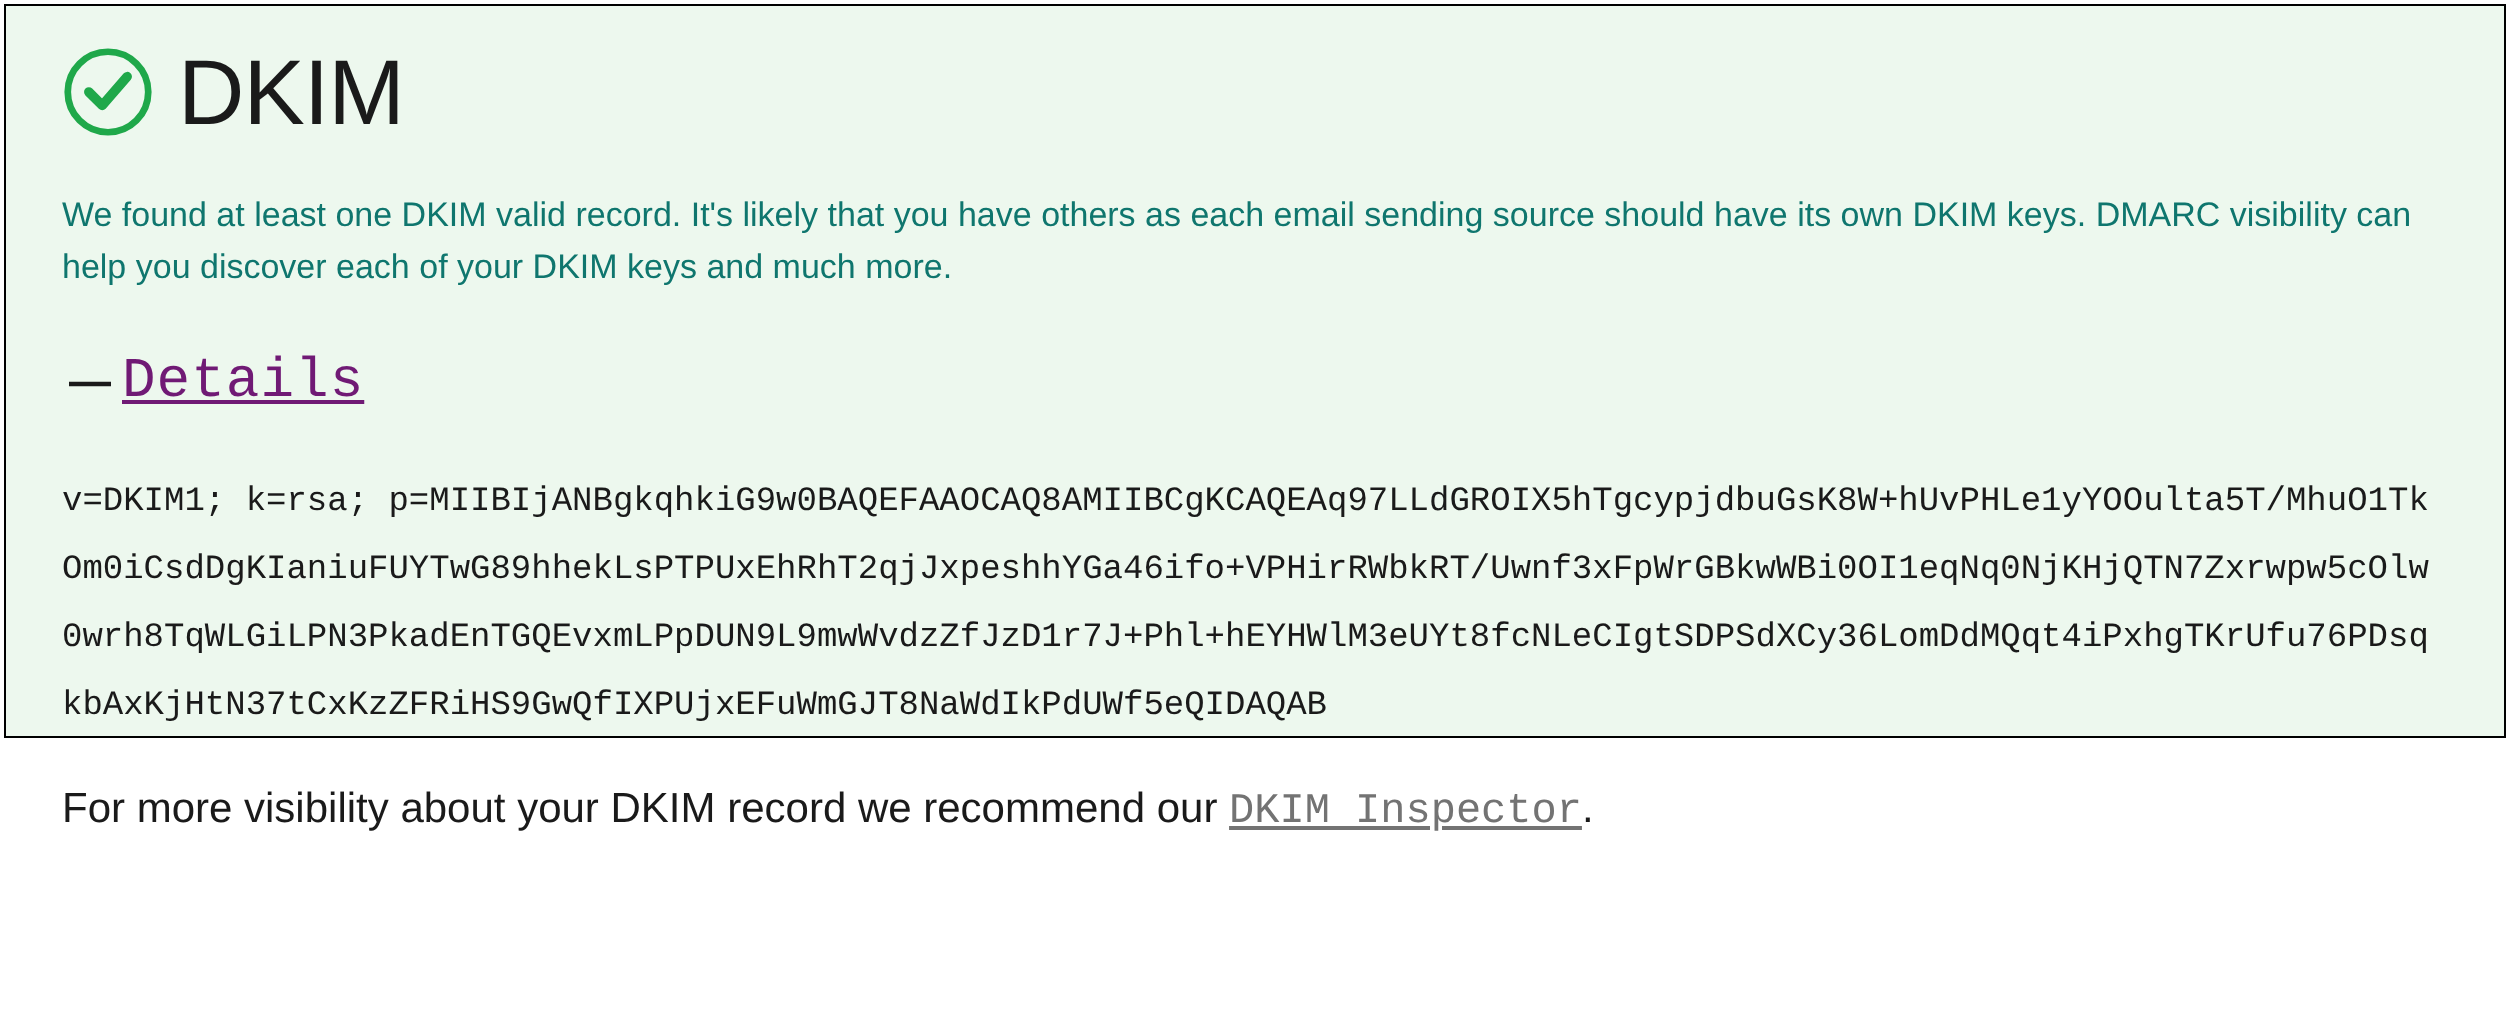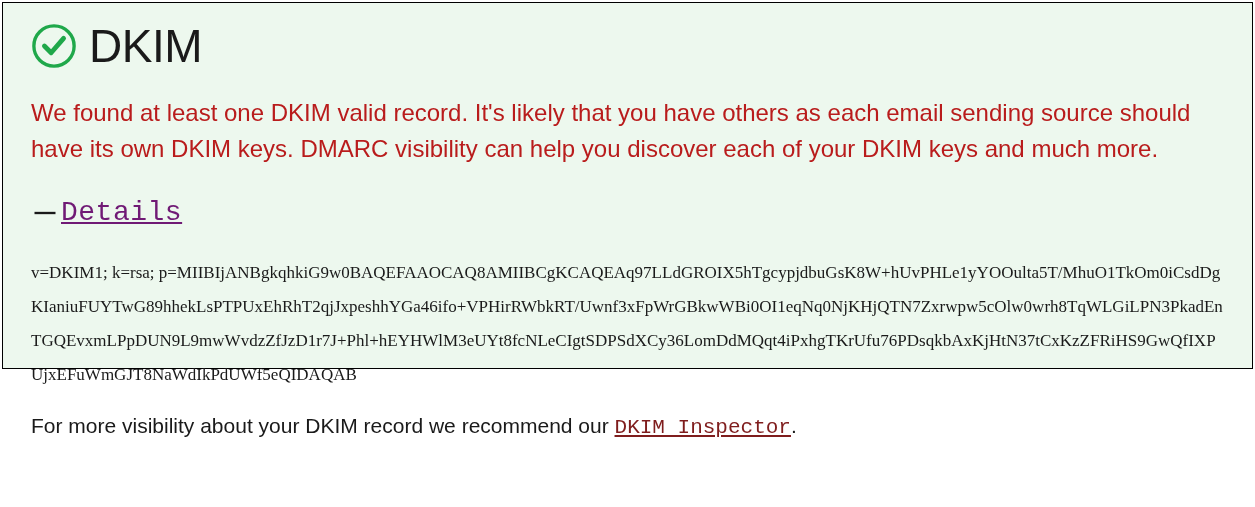"We found at least one" .description { color: #b91c1c -> #0f766e; font-size: 24px -> 17px }
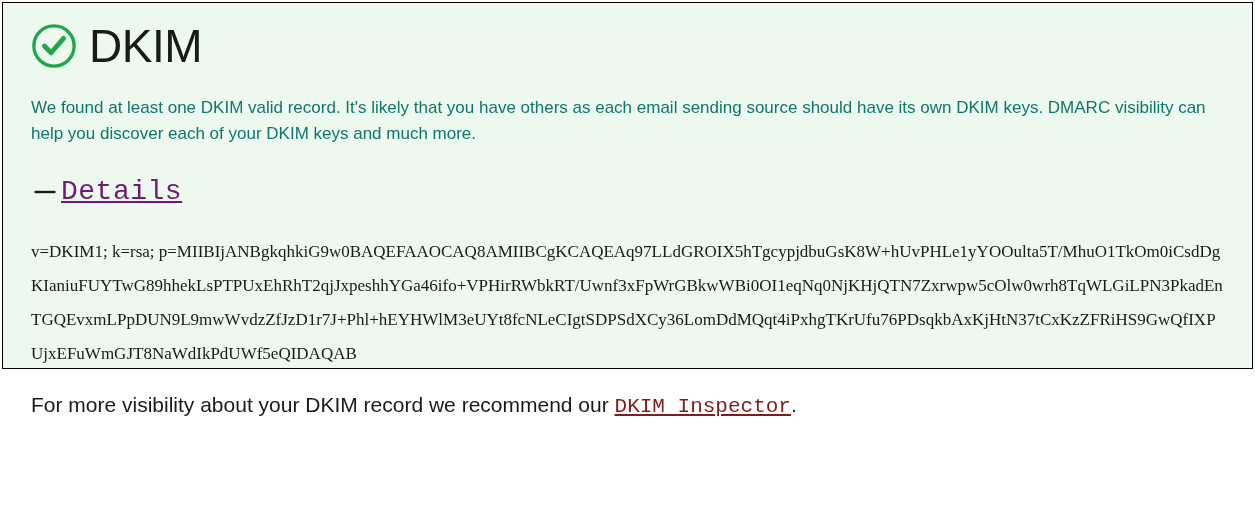"v=DKIM1; k=rsa;" .record { font-family: Liberation Serif, serif -> Liberation Mono, monospace }
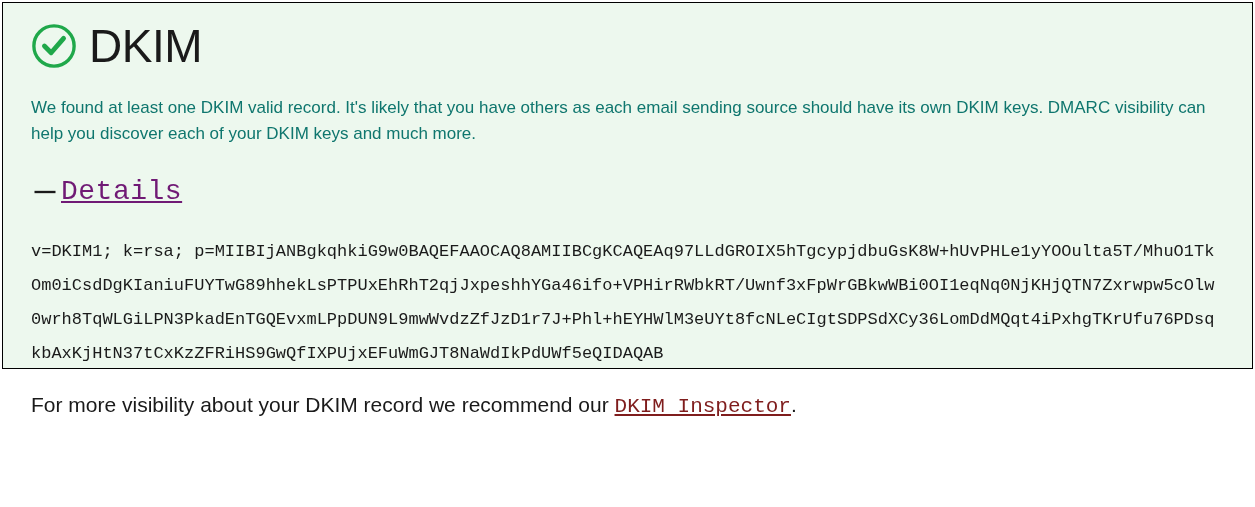"DKIM Inspector" .footer-link { color: #7f1d1d -> #737373 }
